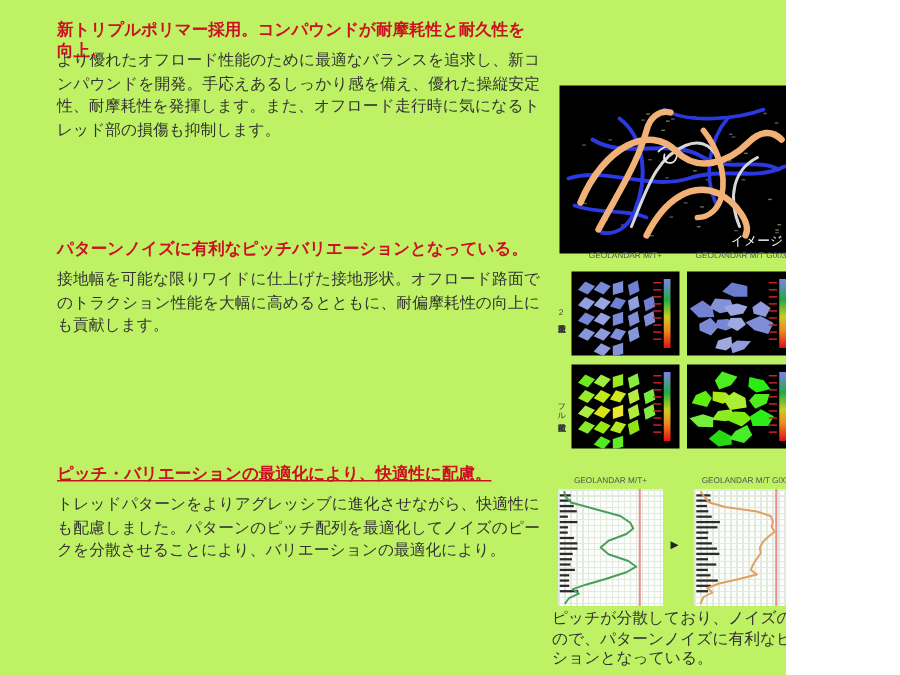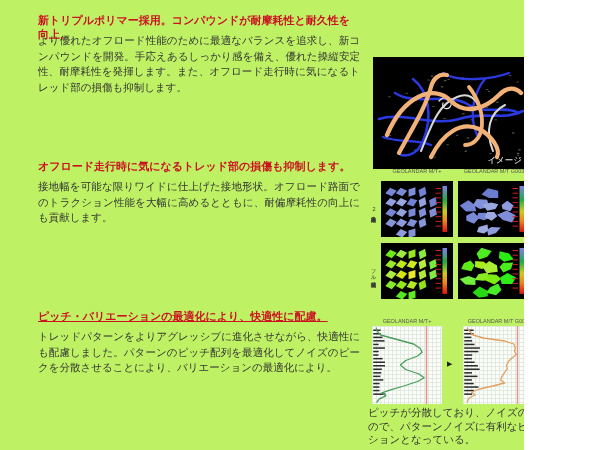"オフロード走行時に気になるトレッド部の損傷も抑制します。" h2.hd { text: オフロード走行時に気になるトレッド部の損傷も抑制します -> パターンノイズに有利なピッチバリエーションとなっている }
